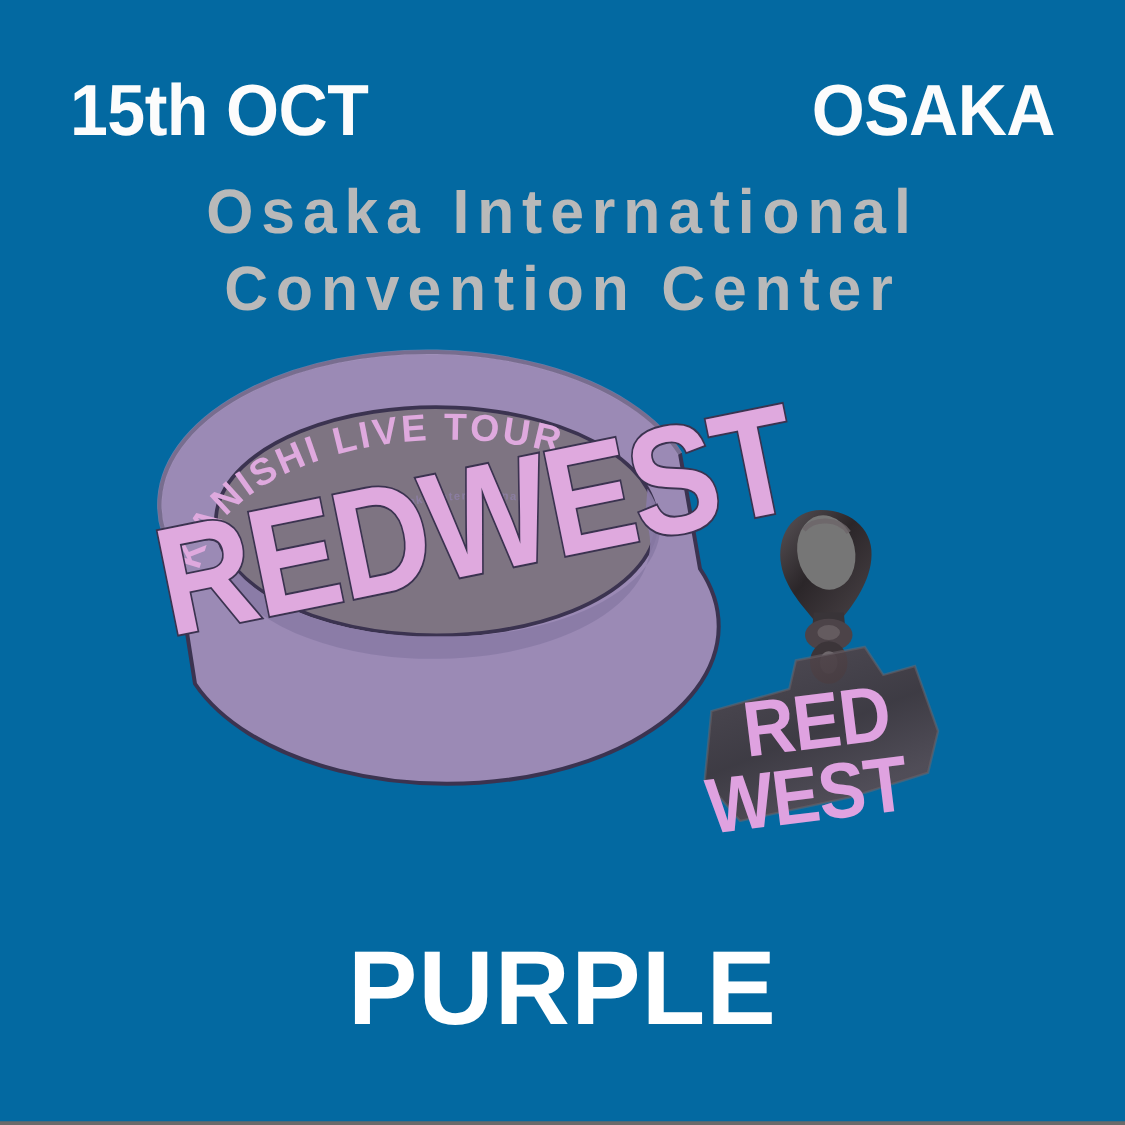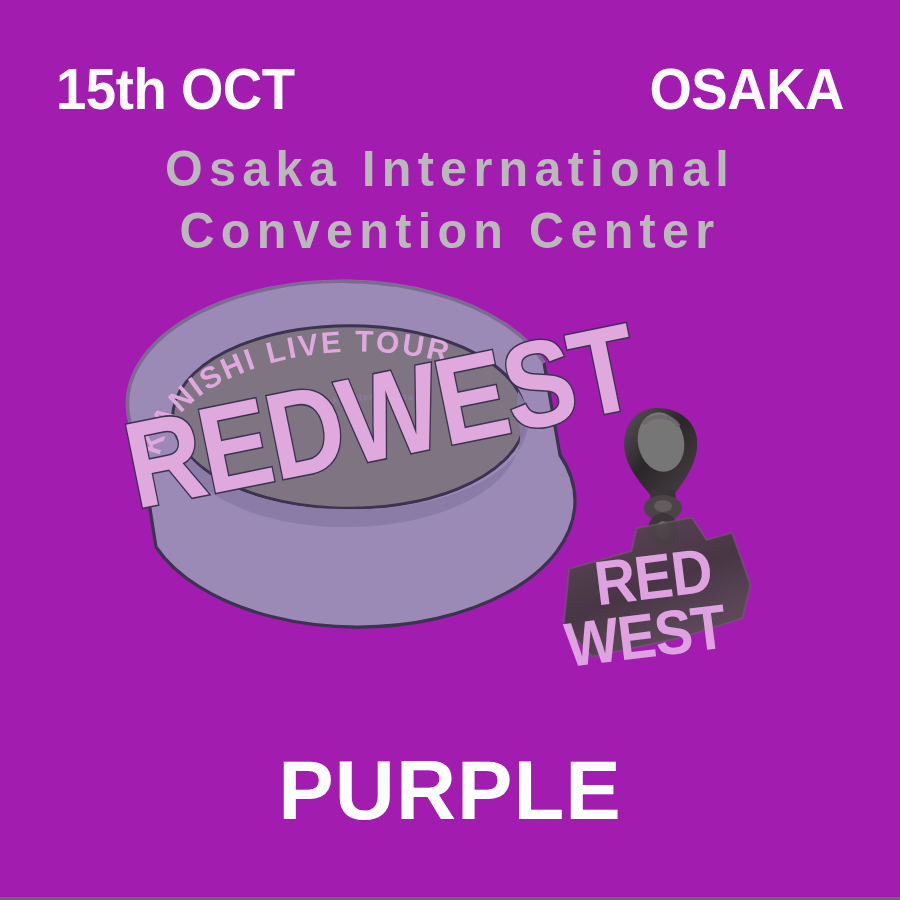"15th OCT" .stage { background: #a21caf -> #0369a1 }
